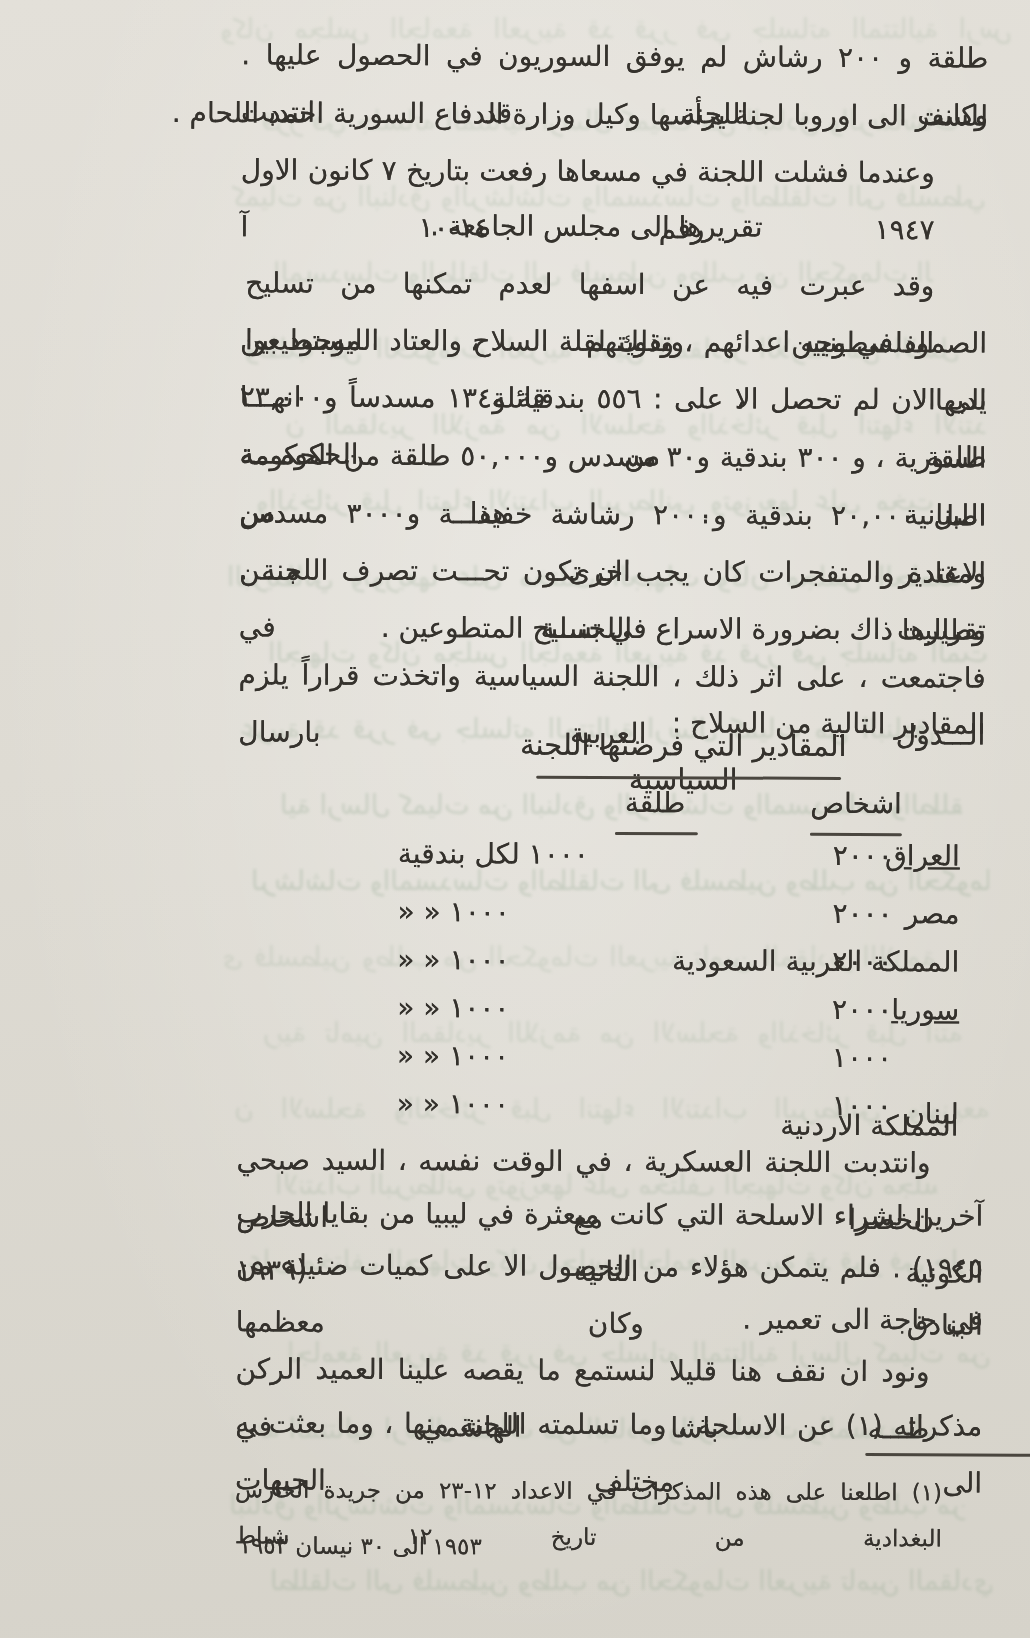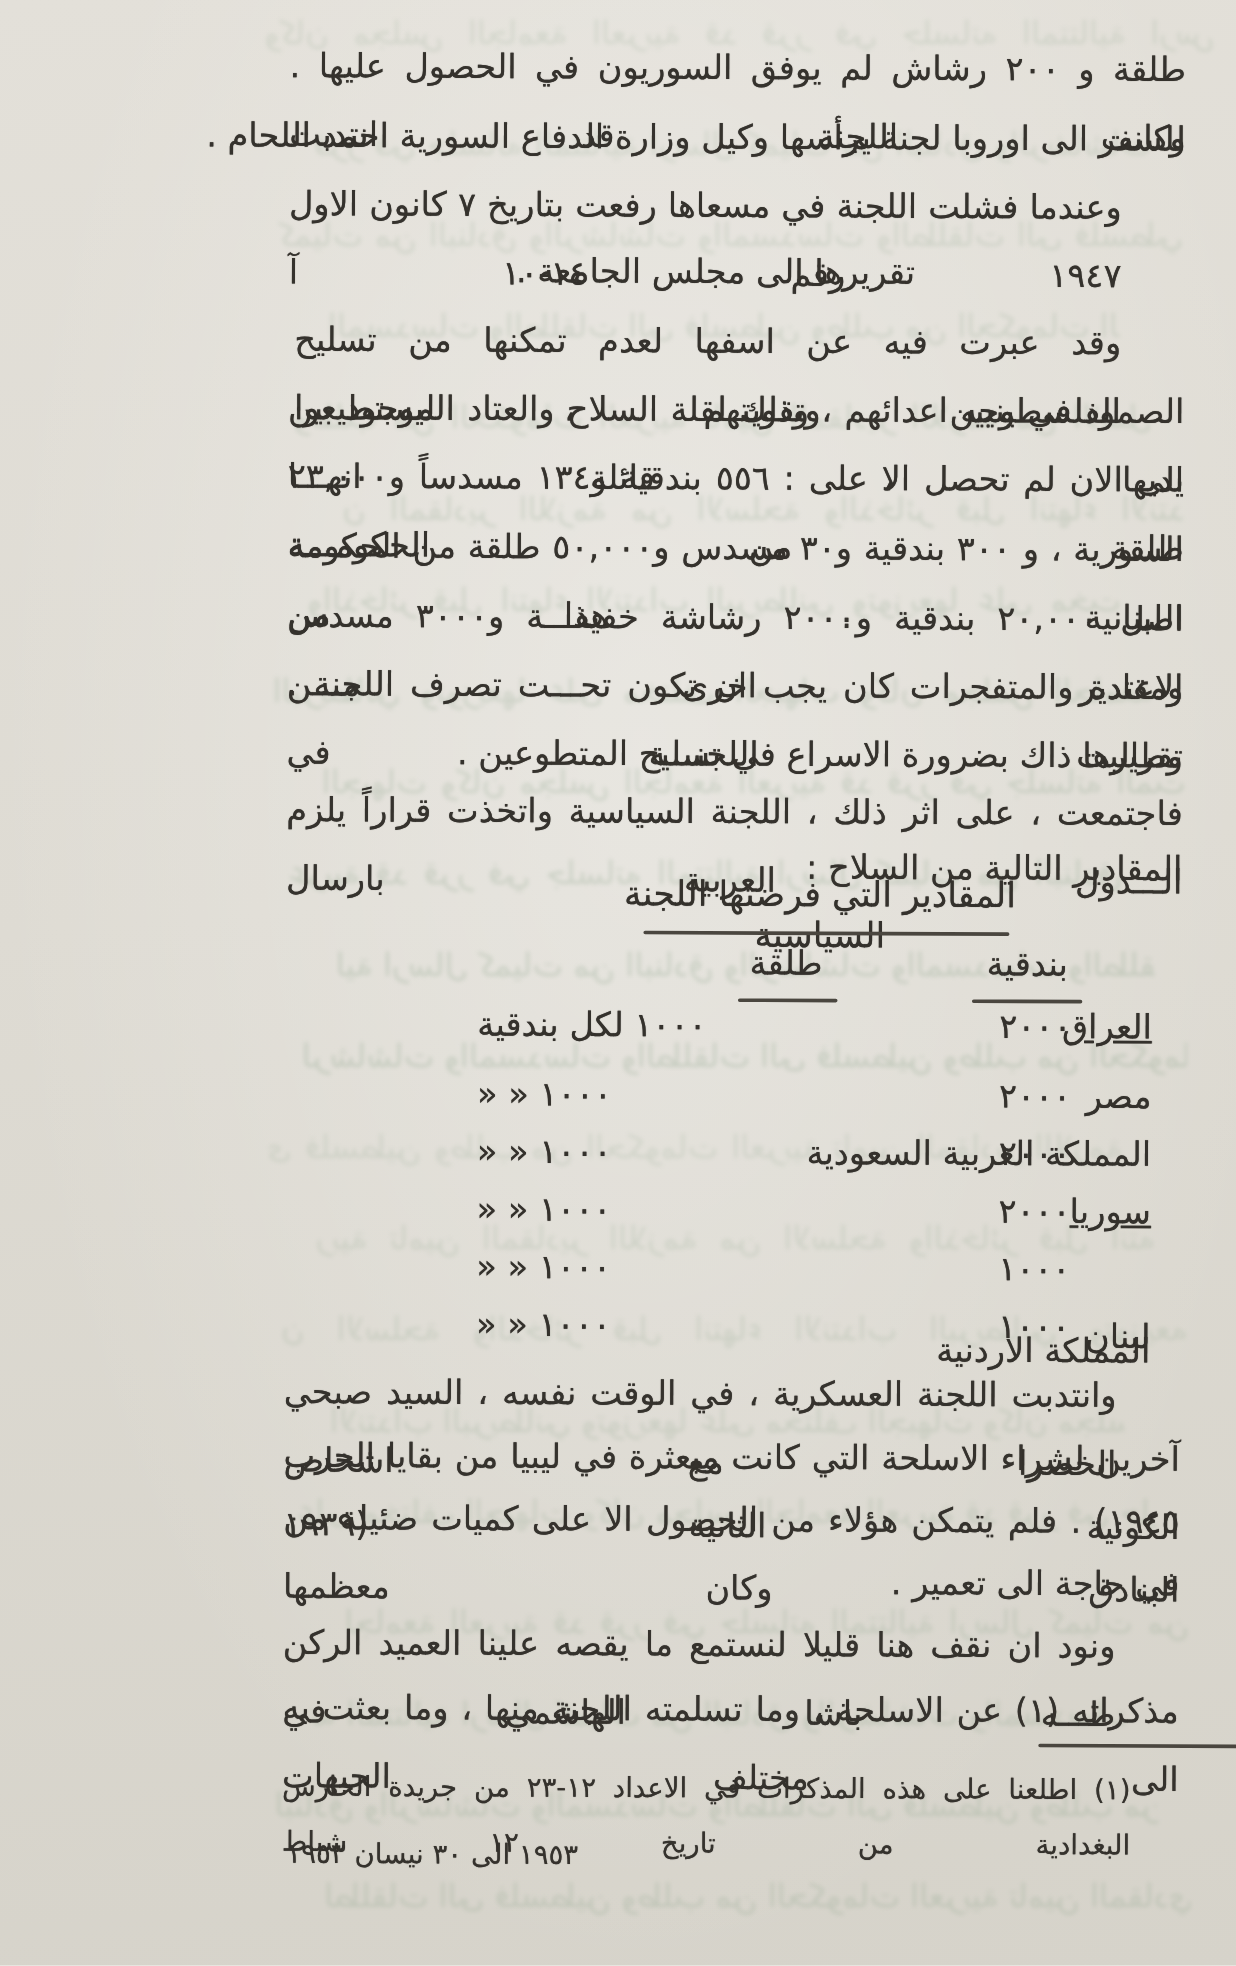"بندقية" div.t-head { text: بندقية -> اشخاص }
